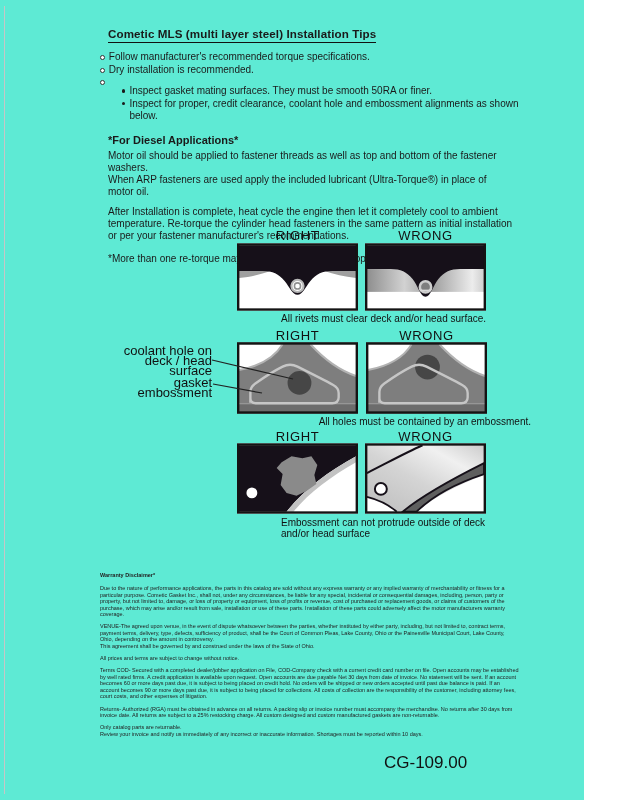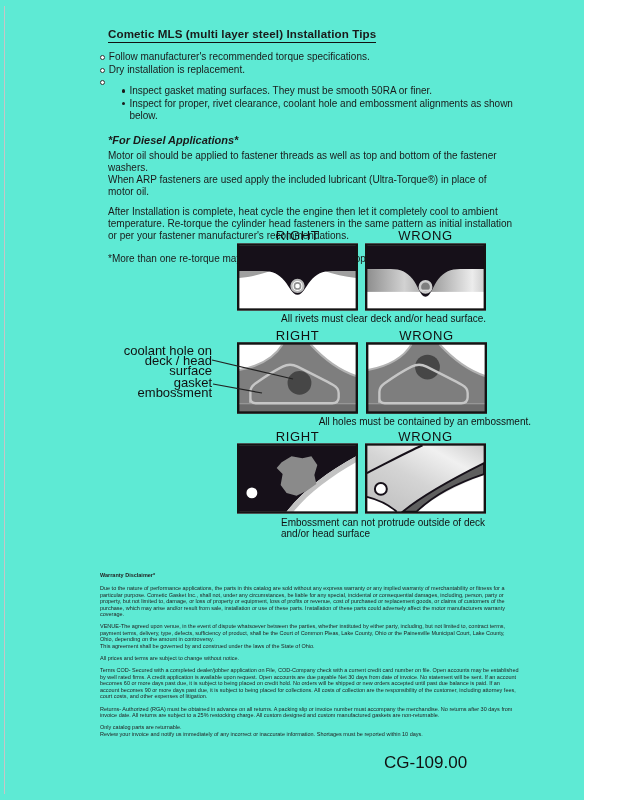"Dry installation is replacement." span { text: replacement -> recommended }
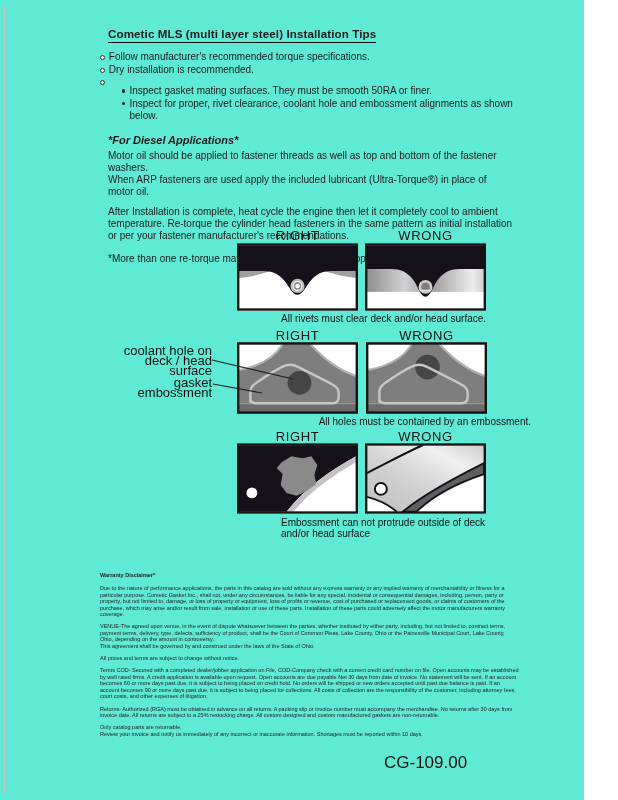"Inspect for proper, rivet clearance," span { text: rivet -> credit }
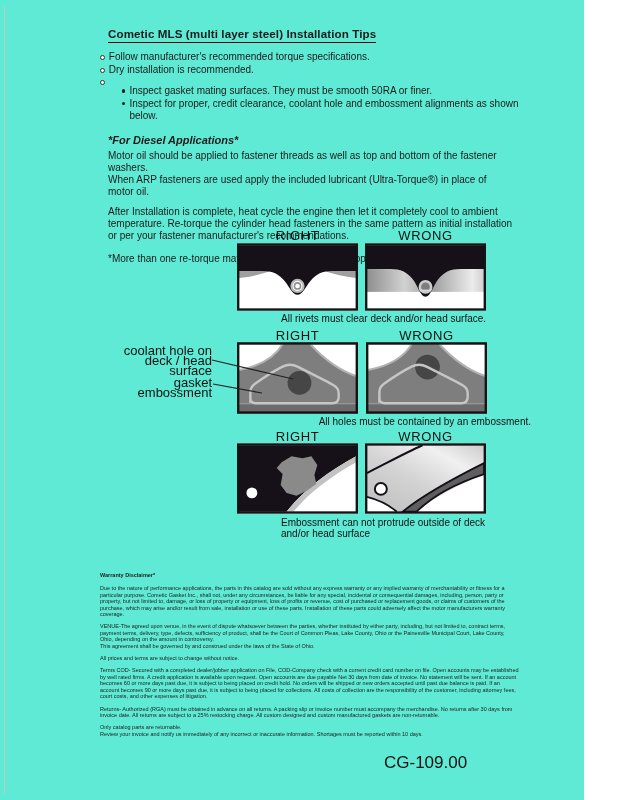"*For Diesel Applications*" .h2 { font-style: italic -> none }
